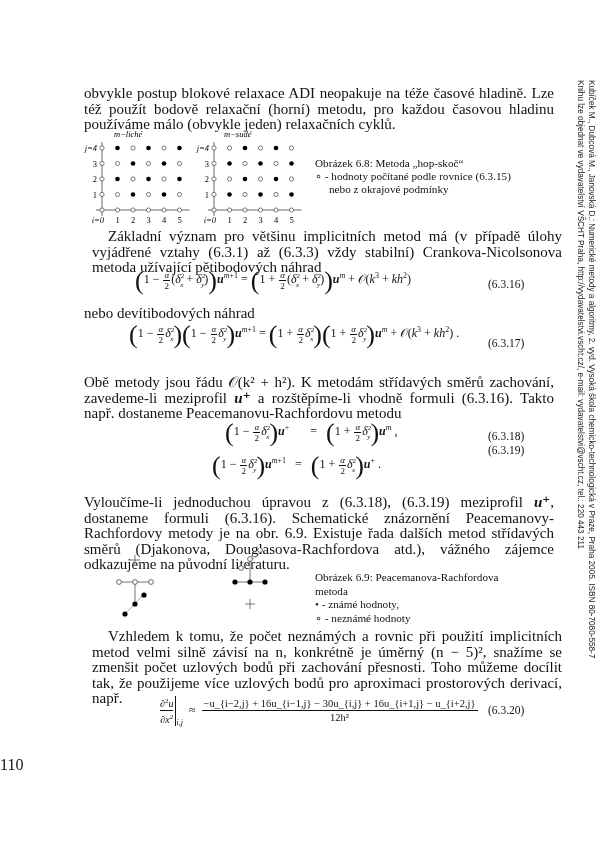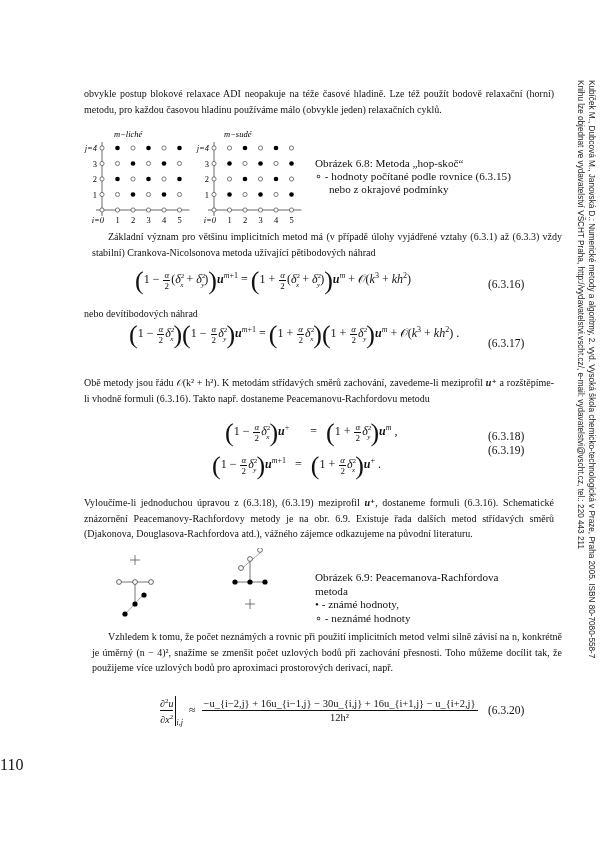"obvykle postup blokové relaxace ADI" .txt { font-size: 10px -> 15px }
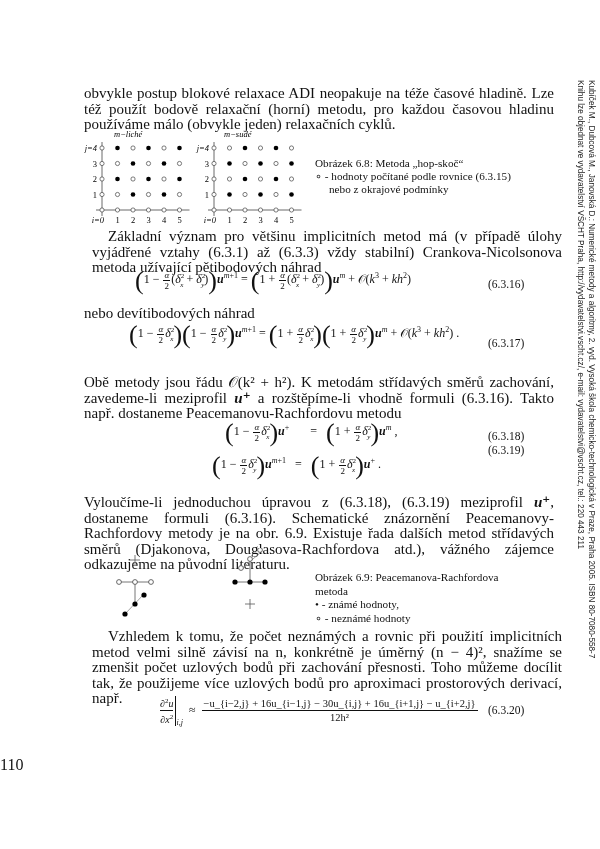"Vzhledem k tomu, že počet" div.txt { text: 4 -> 5 }
